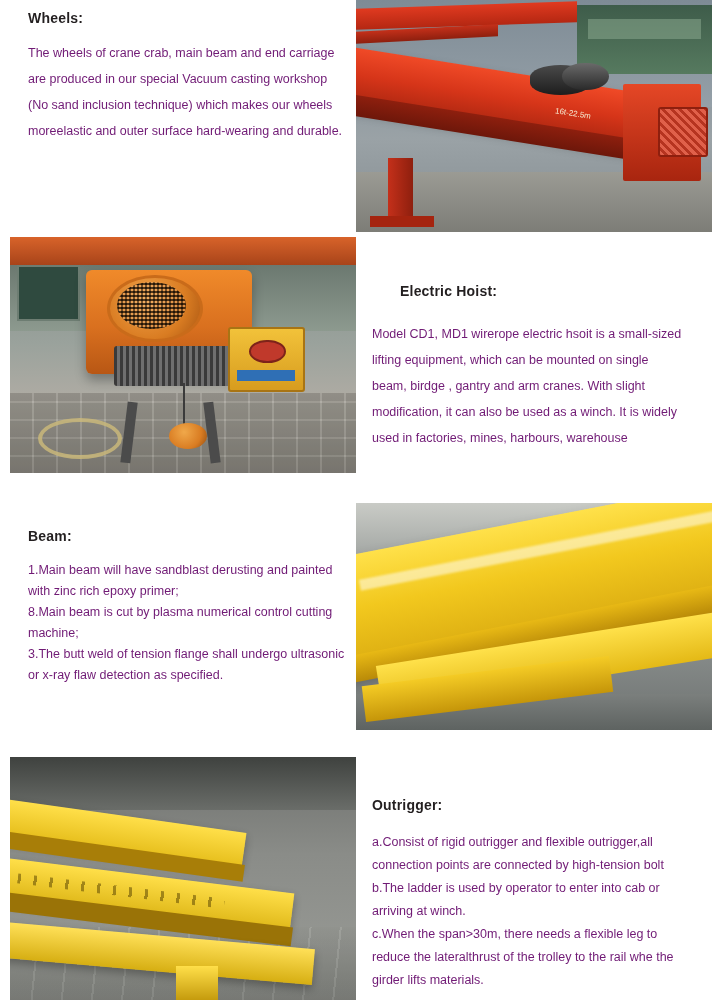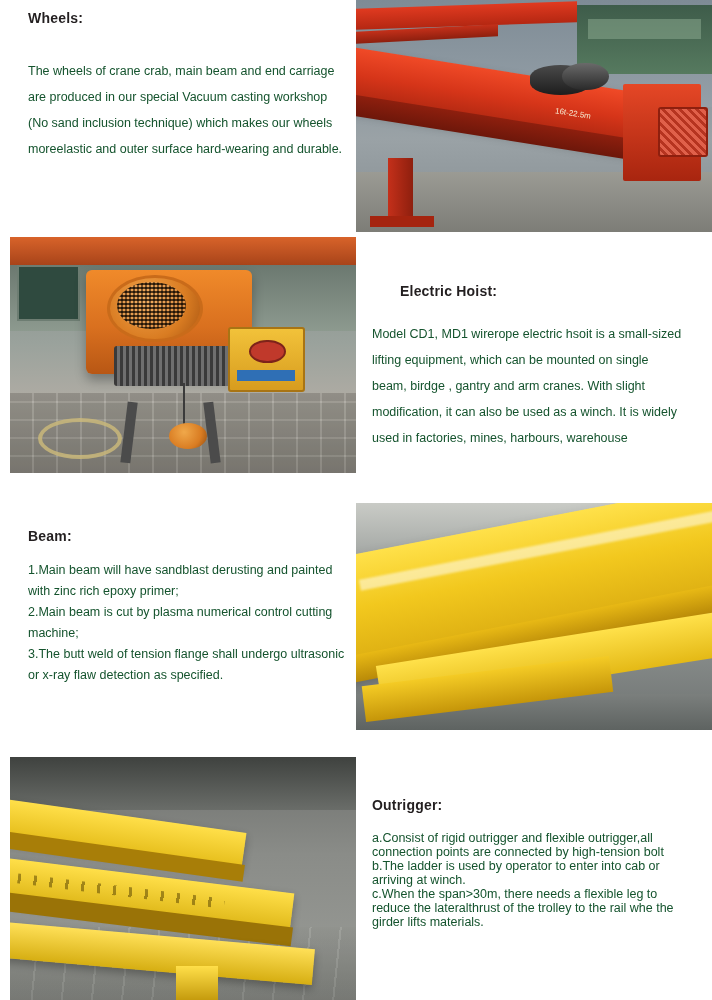"Wheels:" .t1 .heading { margin-bottom: 32px -> 14px }
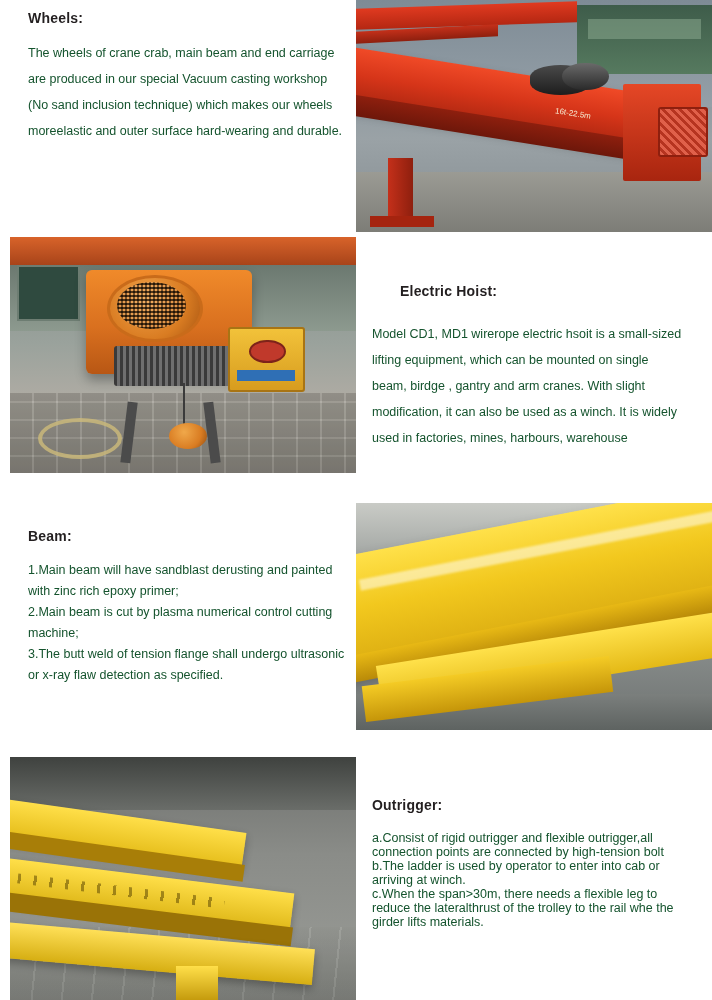"The wheels of crane crab," .body-text { color: #14532d -> #701a75 }
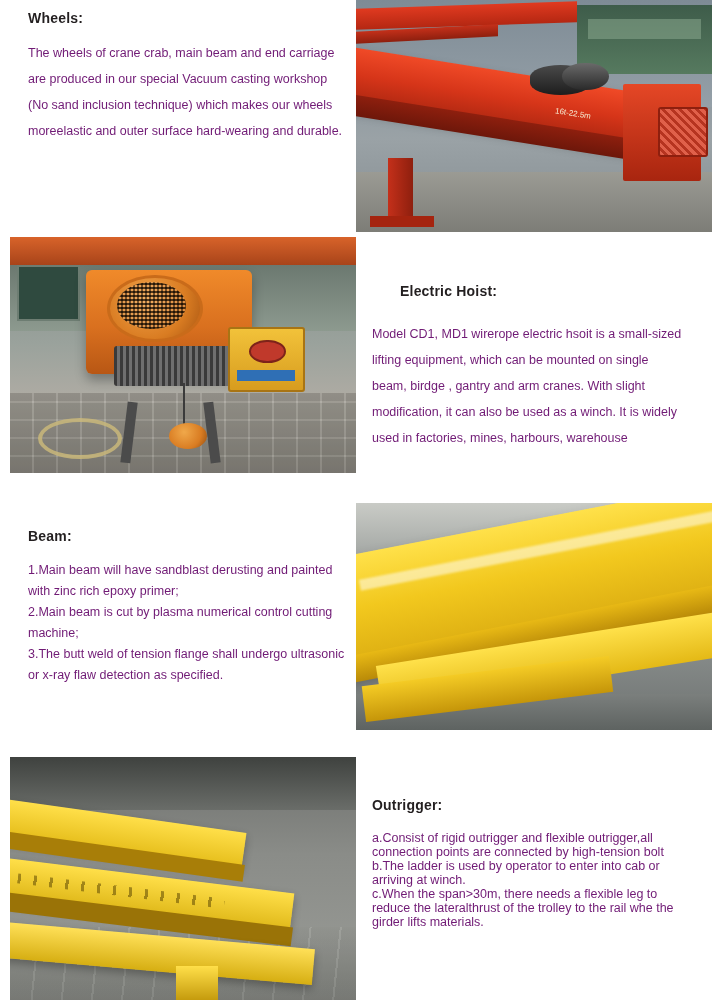"1.Main beam will have sandblast" p.body-text { text: 2.Main -> 8.Main }
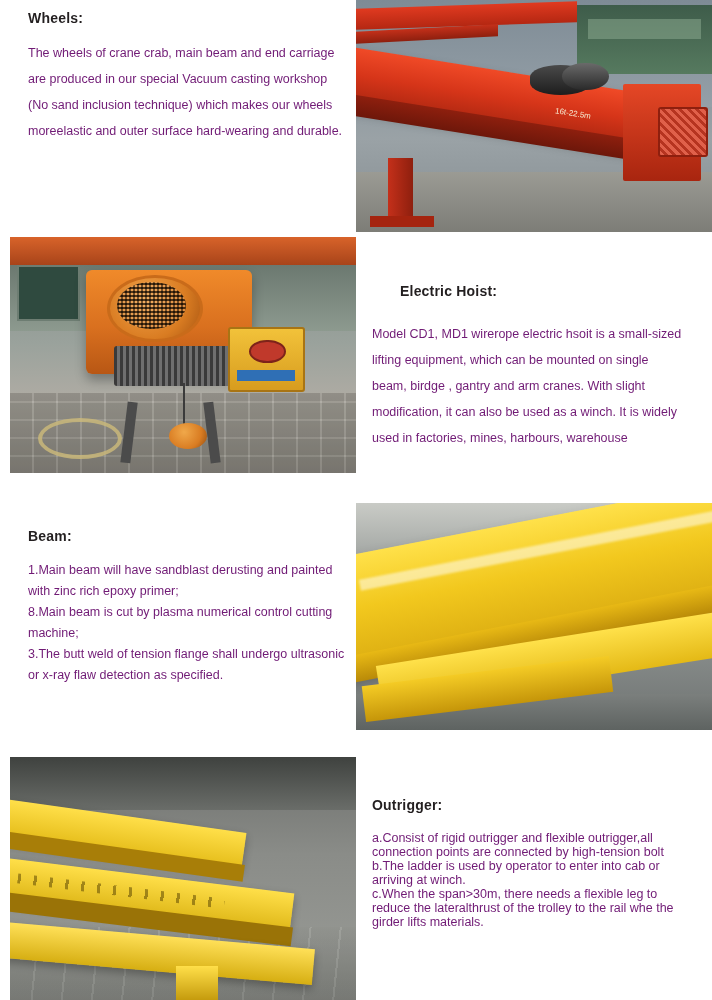"a.Consist of rigid outrigger and" p.body-text { line-height: 14px -> 23px }
